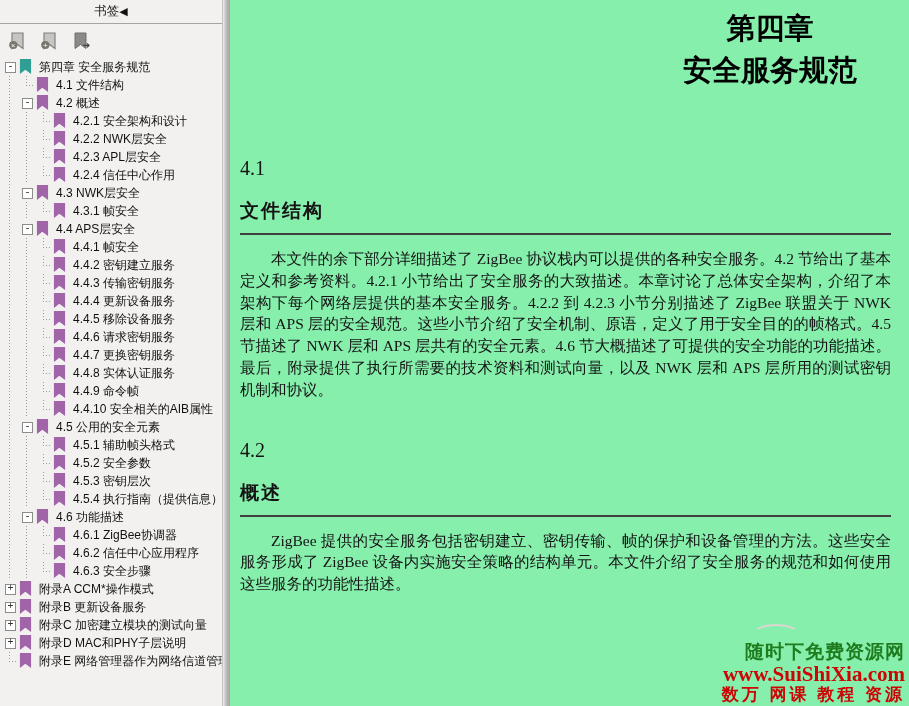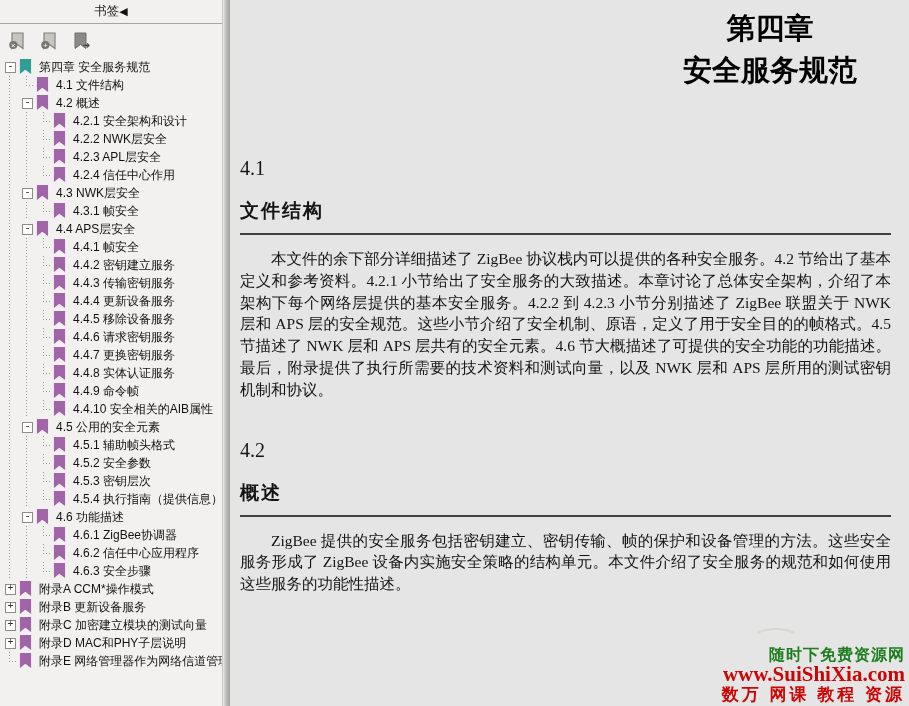"第四章" .doc { background: #e5e5e5 -> #86efac }
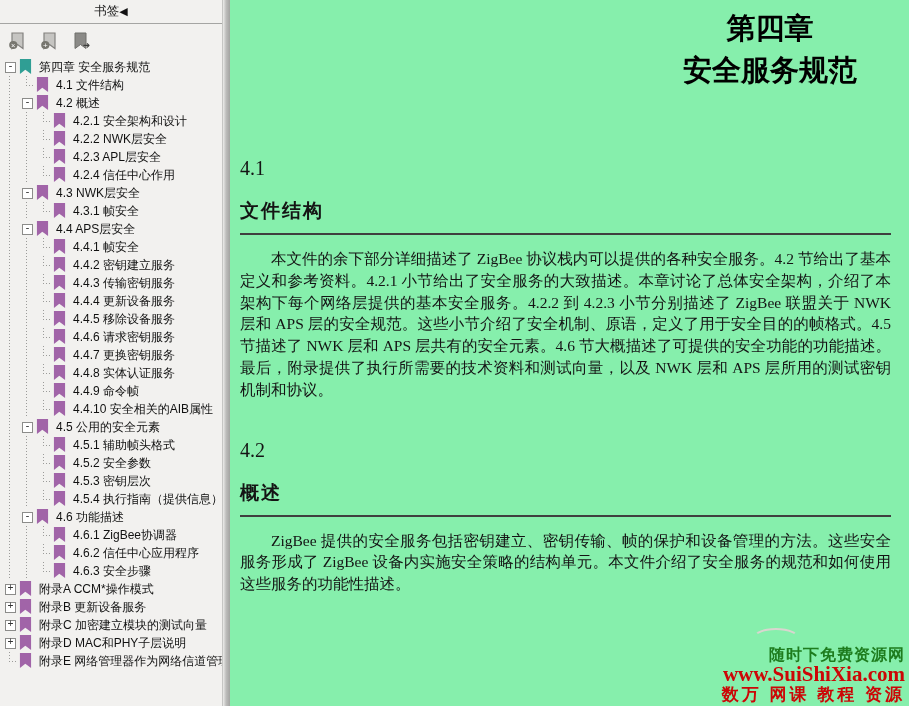"随时下免费资源网" .wm1 { font-size: 16px -> 19px }
